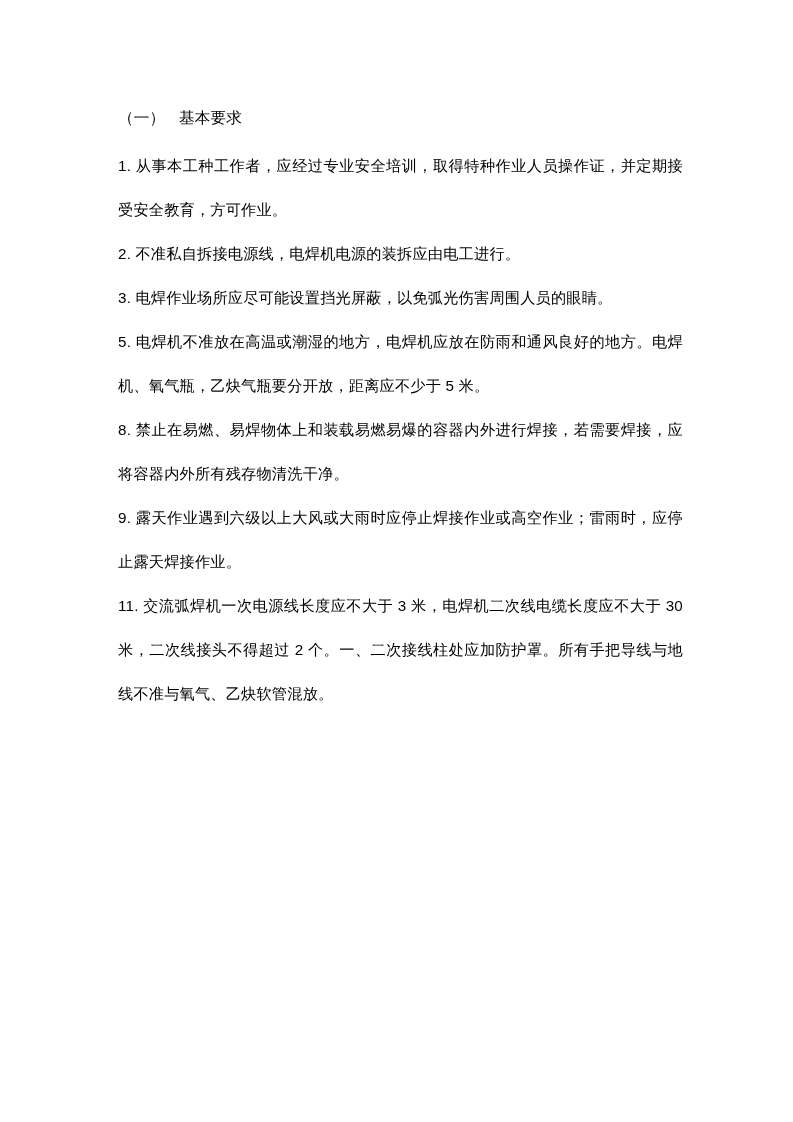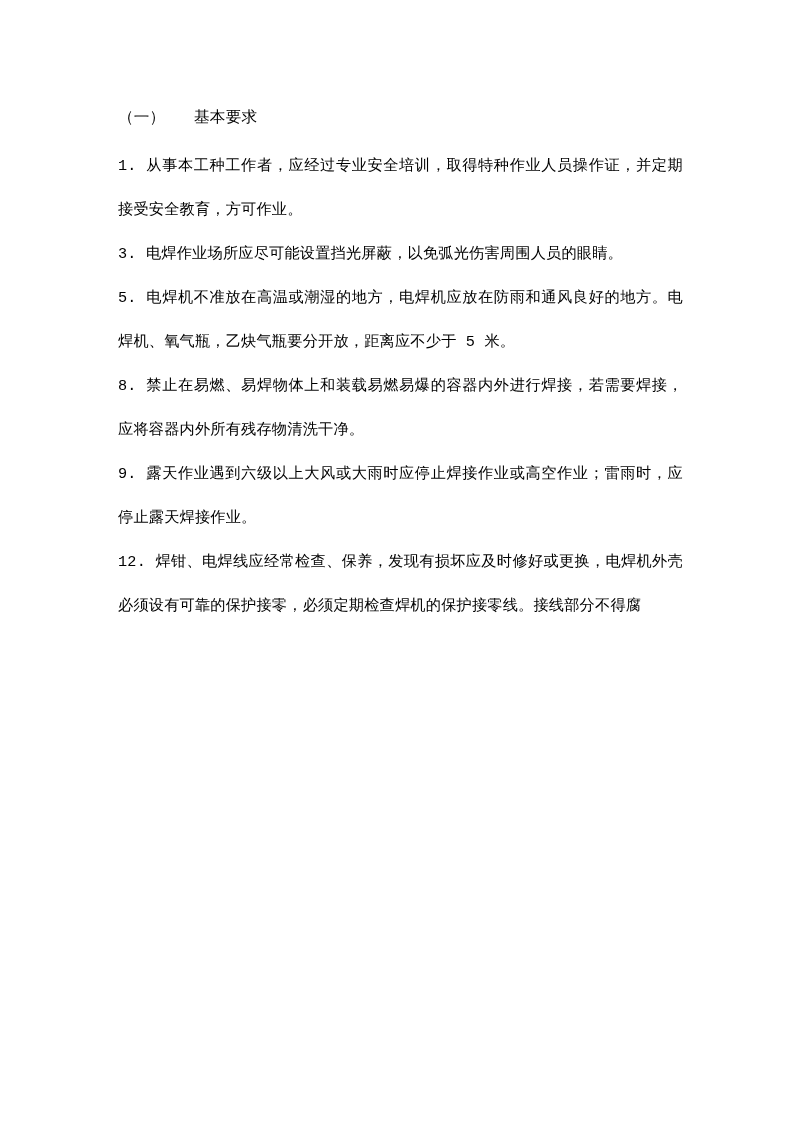"（一） 基本要求" .page { font-family: Liberation Mono, monospace -> none }
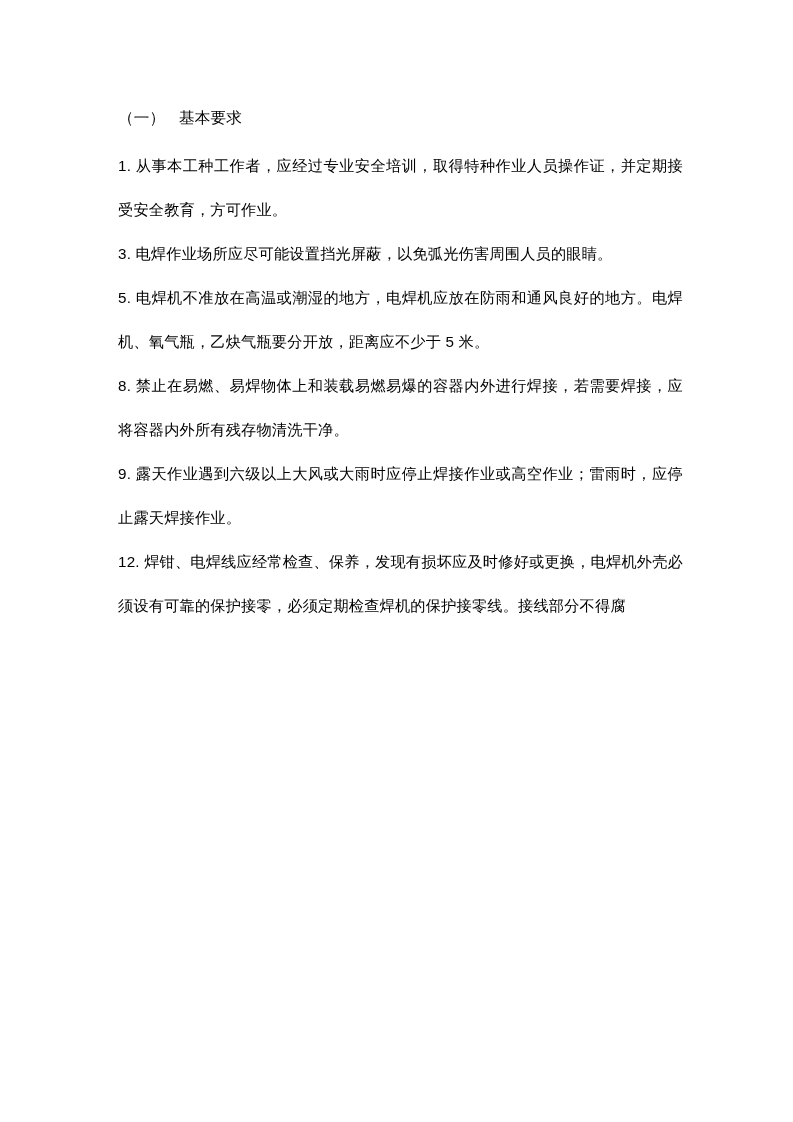"2. 不准私自拆接电源线，电焊机电源的装拆应由电工进行。" p.para { html: none -> <p>2. 不准私自拆接电源线，电焊机电源的装拆应由电工进行。</p> }
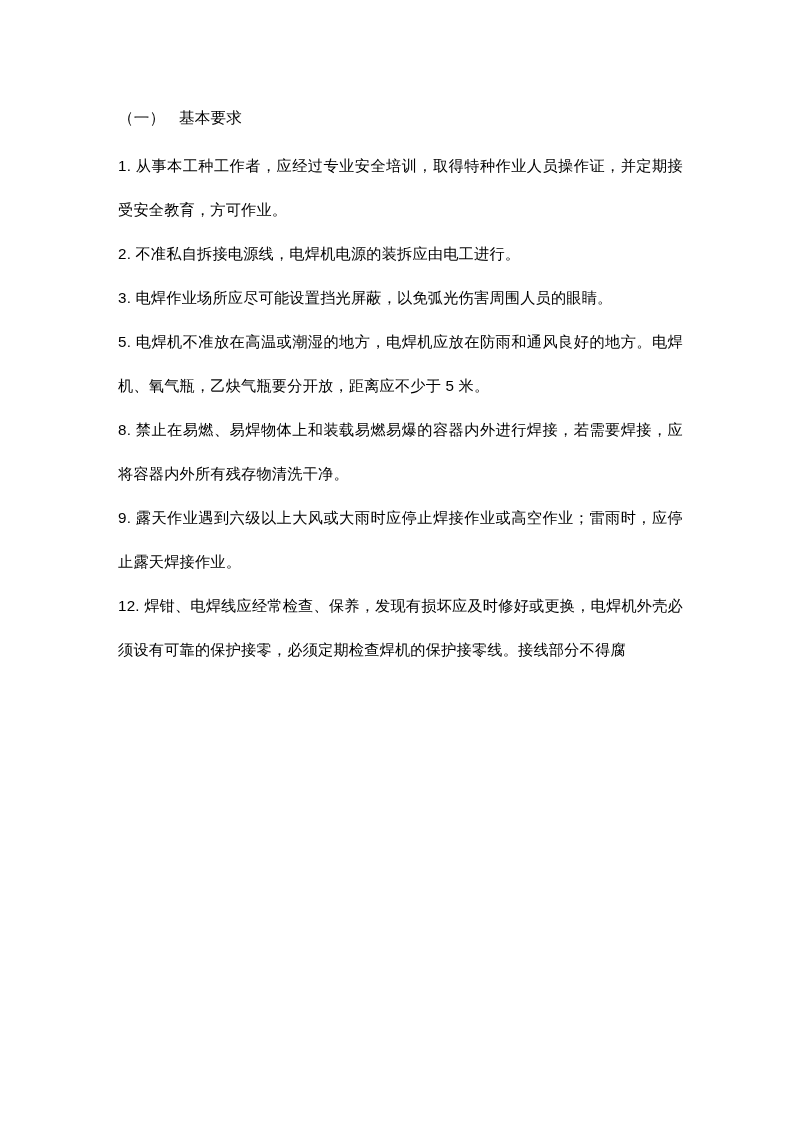"11. 交流弧焊机一次电源线长度应不大于 3 米，电焊机二次线电缆长度应不大于" p.para { html: none -> <p>11. 交流弧焊机一次电源线长度应不大于 3 米，电焊机二次线电缆长度应不大于 30 米，二次线接头不得超过 2 个。一、二次接线柱处应加防护罩。所有手把导线与地线不准与氧气、乙炔软管混放。</p> }
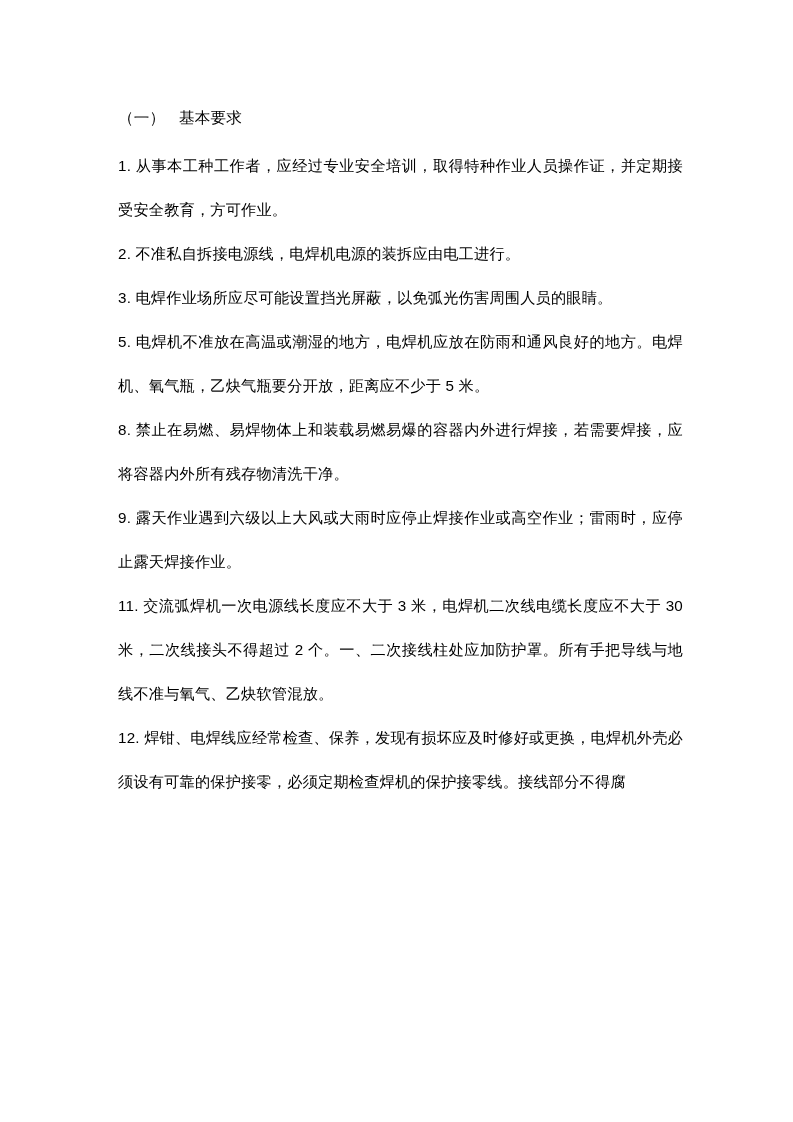"12." p.para { html: <p>12. 焊钳、电焊线应经常检查、保养，发现有损坏应及时修好或更换，电焊机外壳必须设有可靠的保护接零，必须定期检查焊机的保护接零线。接线部分不得腐</p> -> none }
